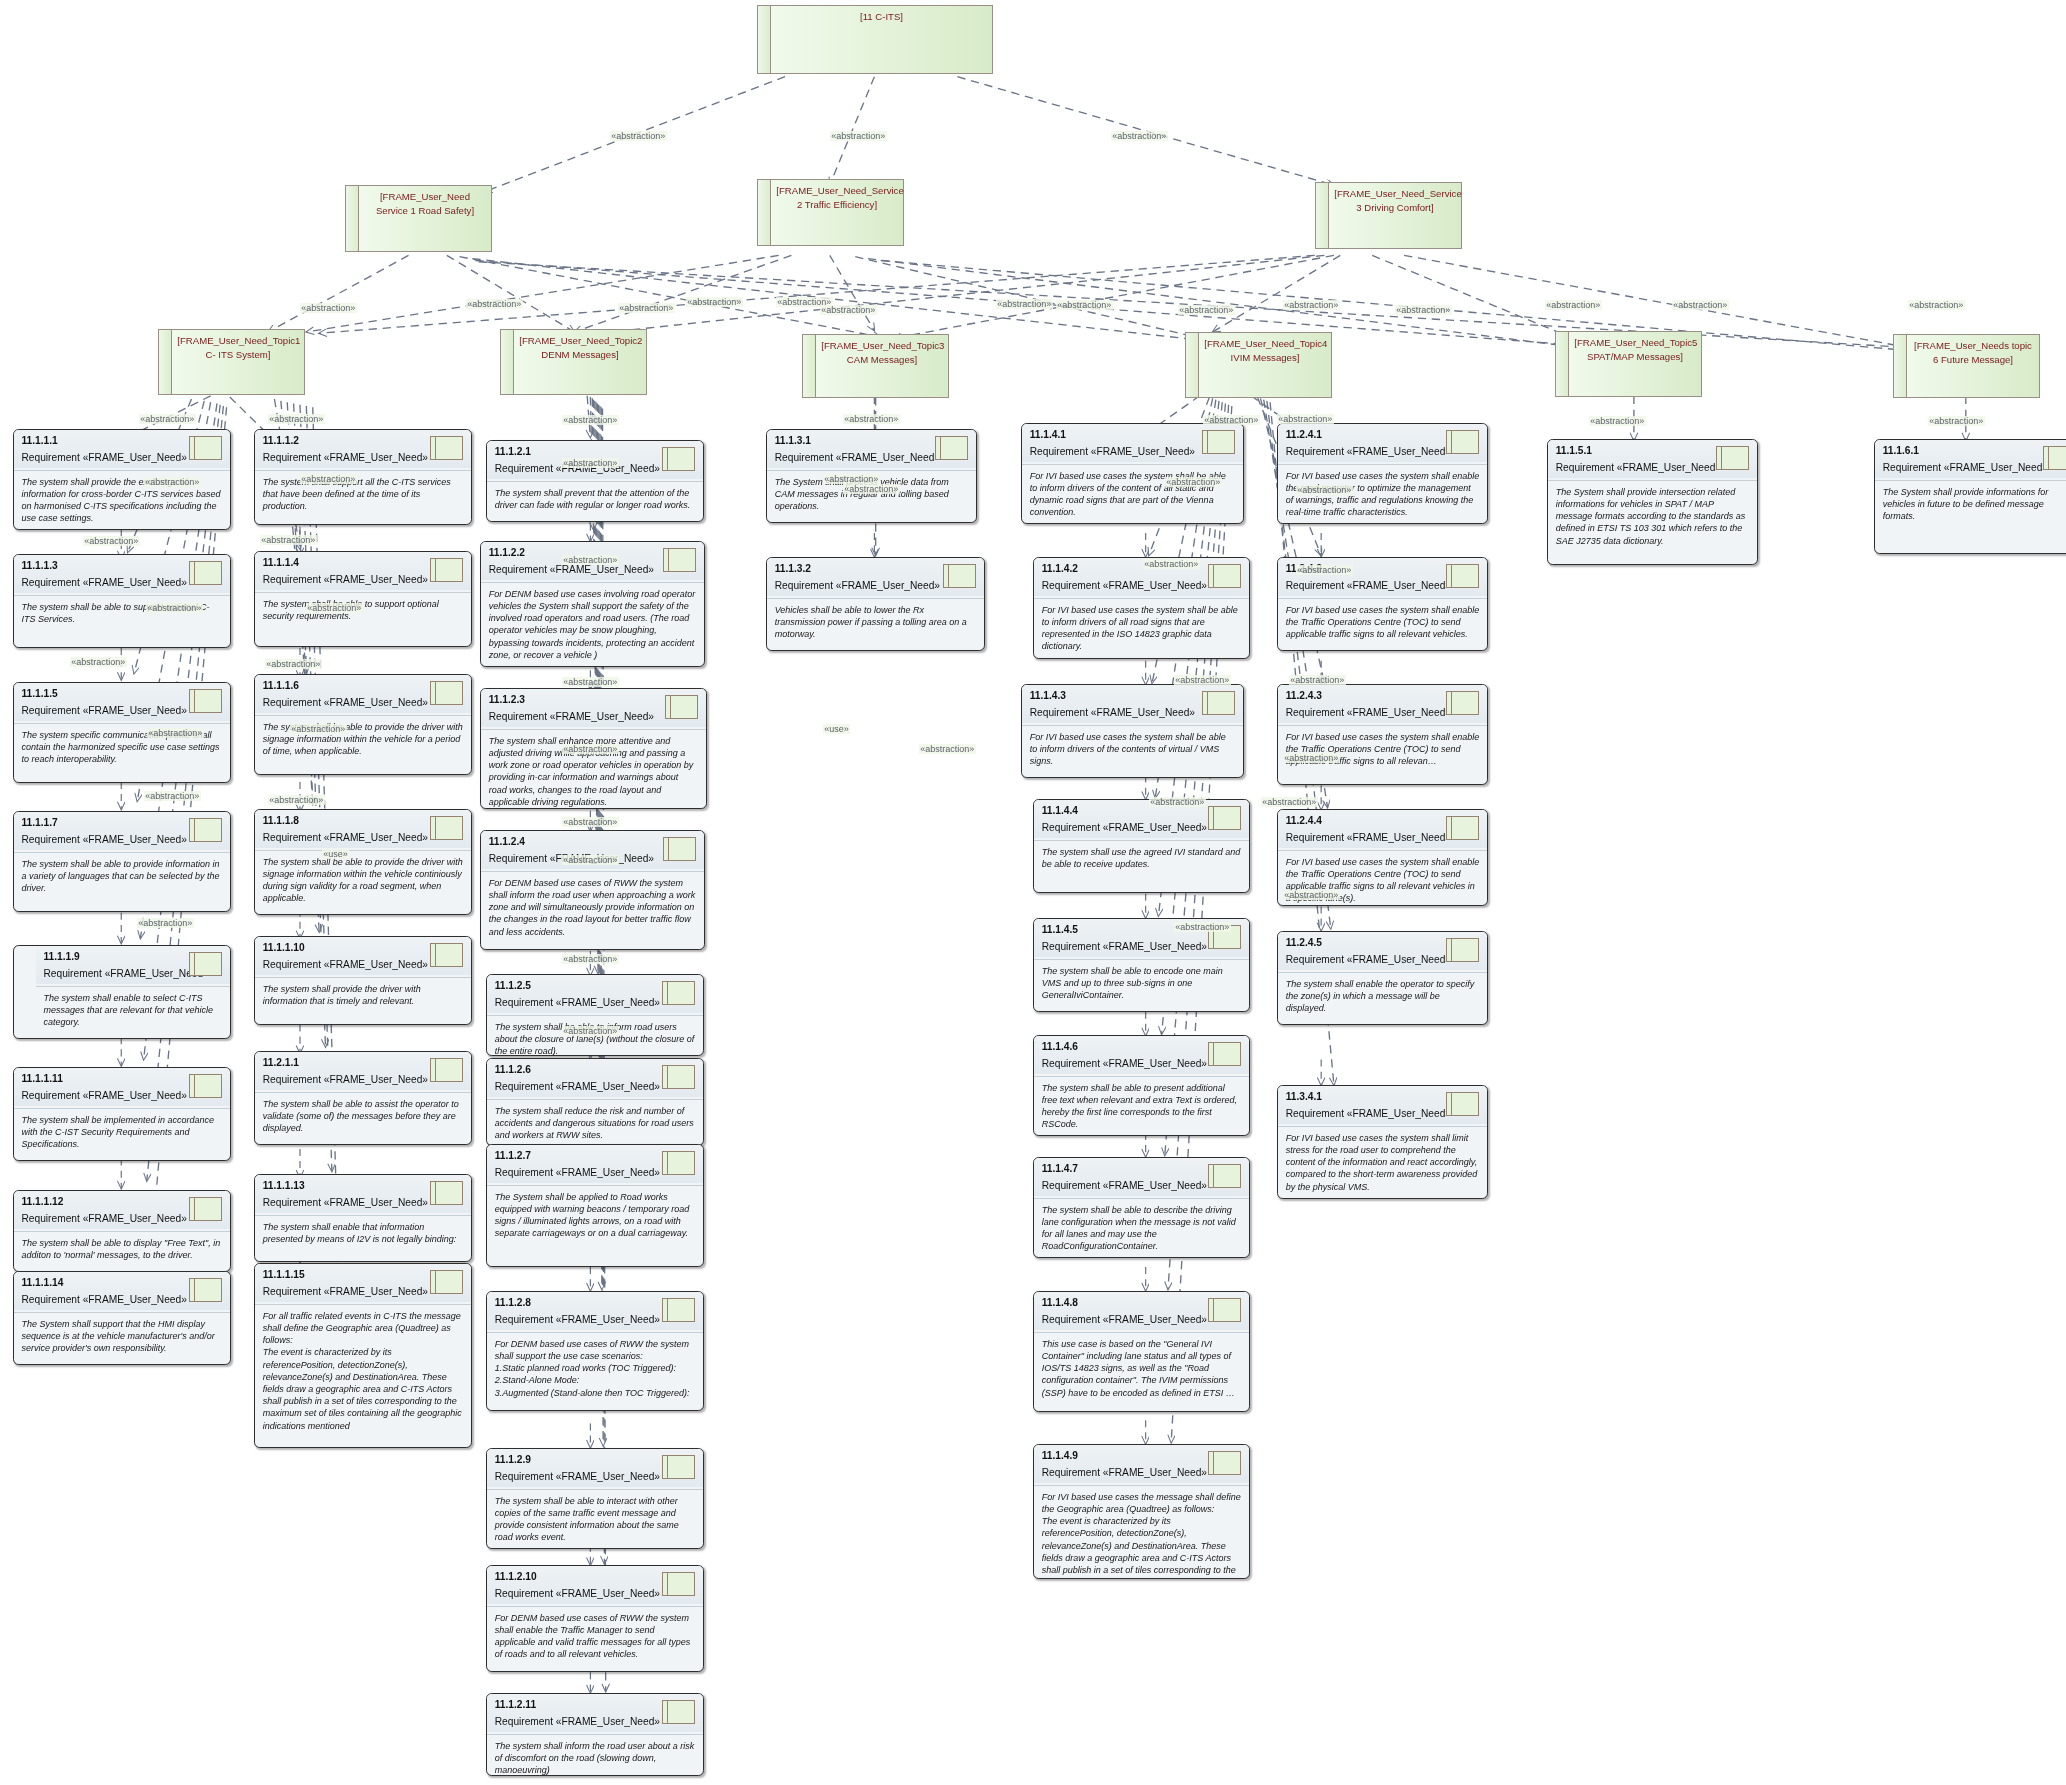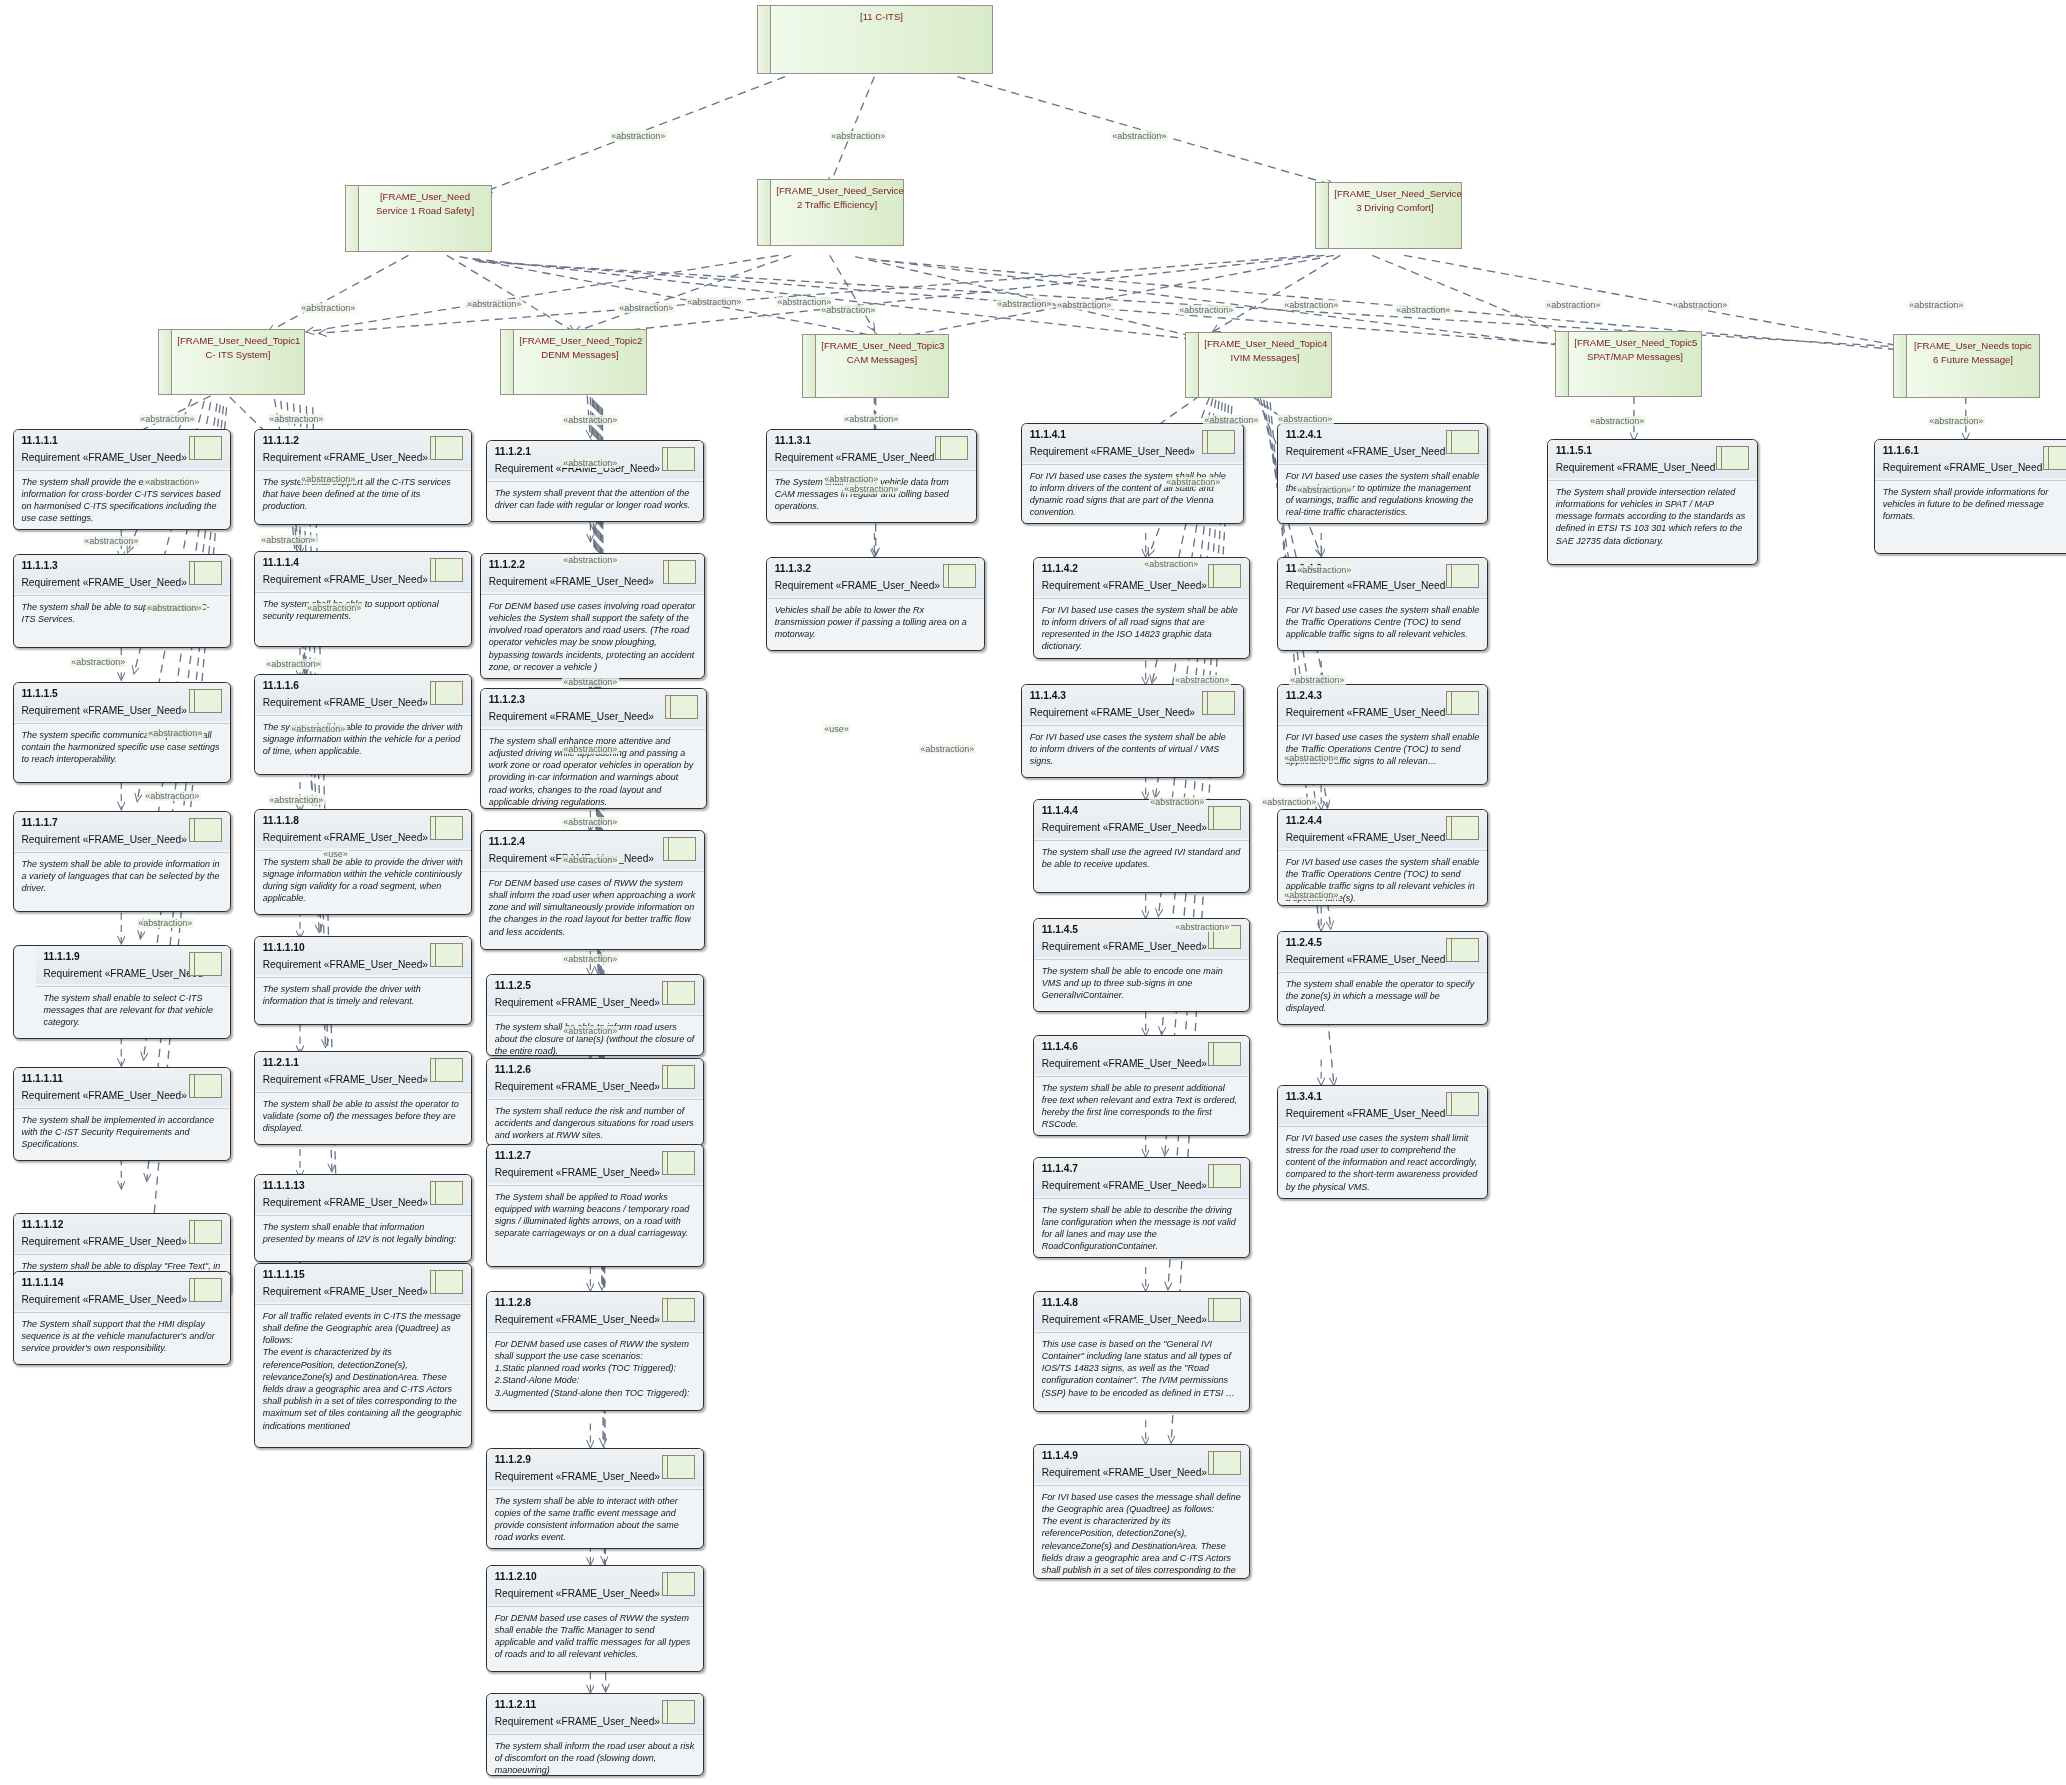"11.1.2.2" div.req { top: 553px -> 541px }
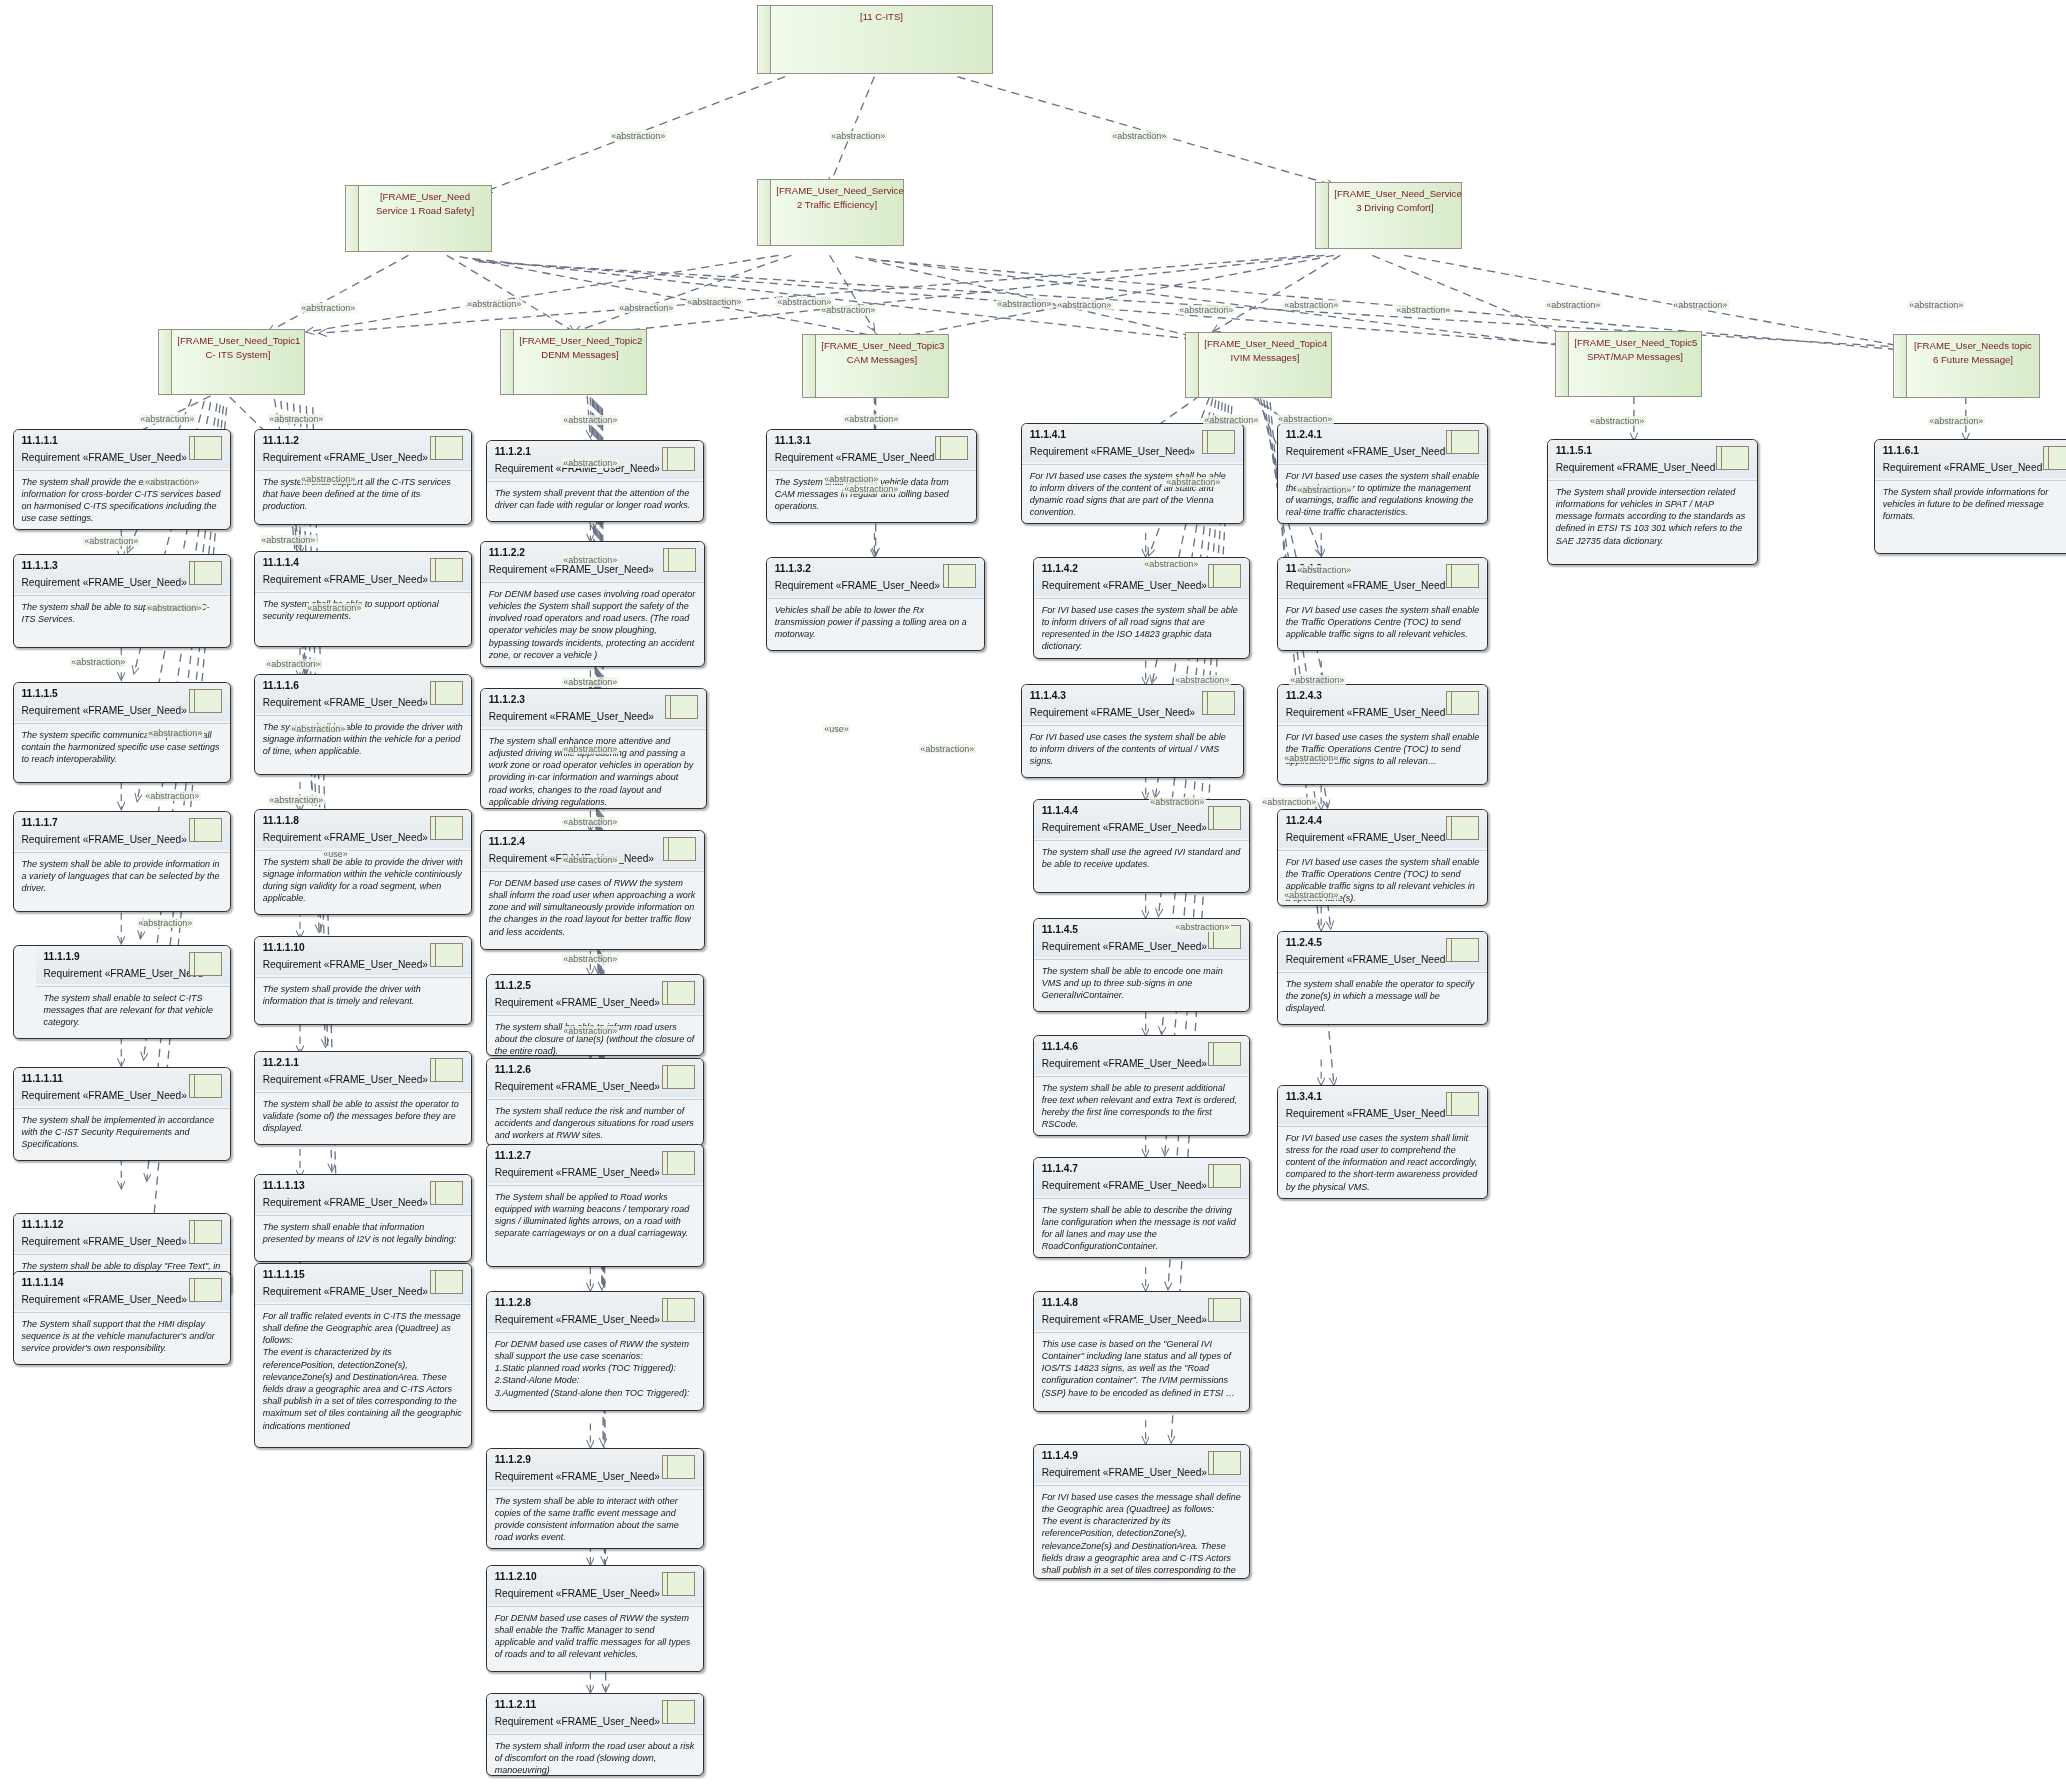"11.1.1.12" div.req { margin-top: 23px -> none }
